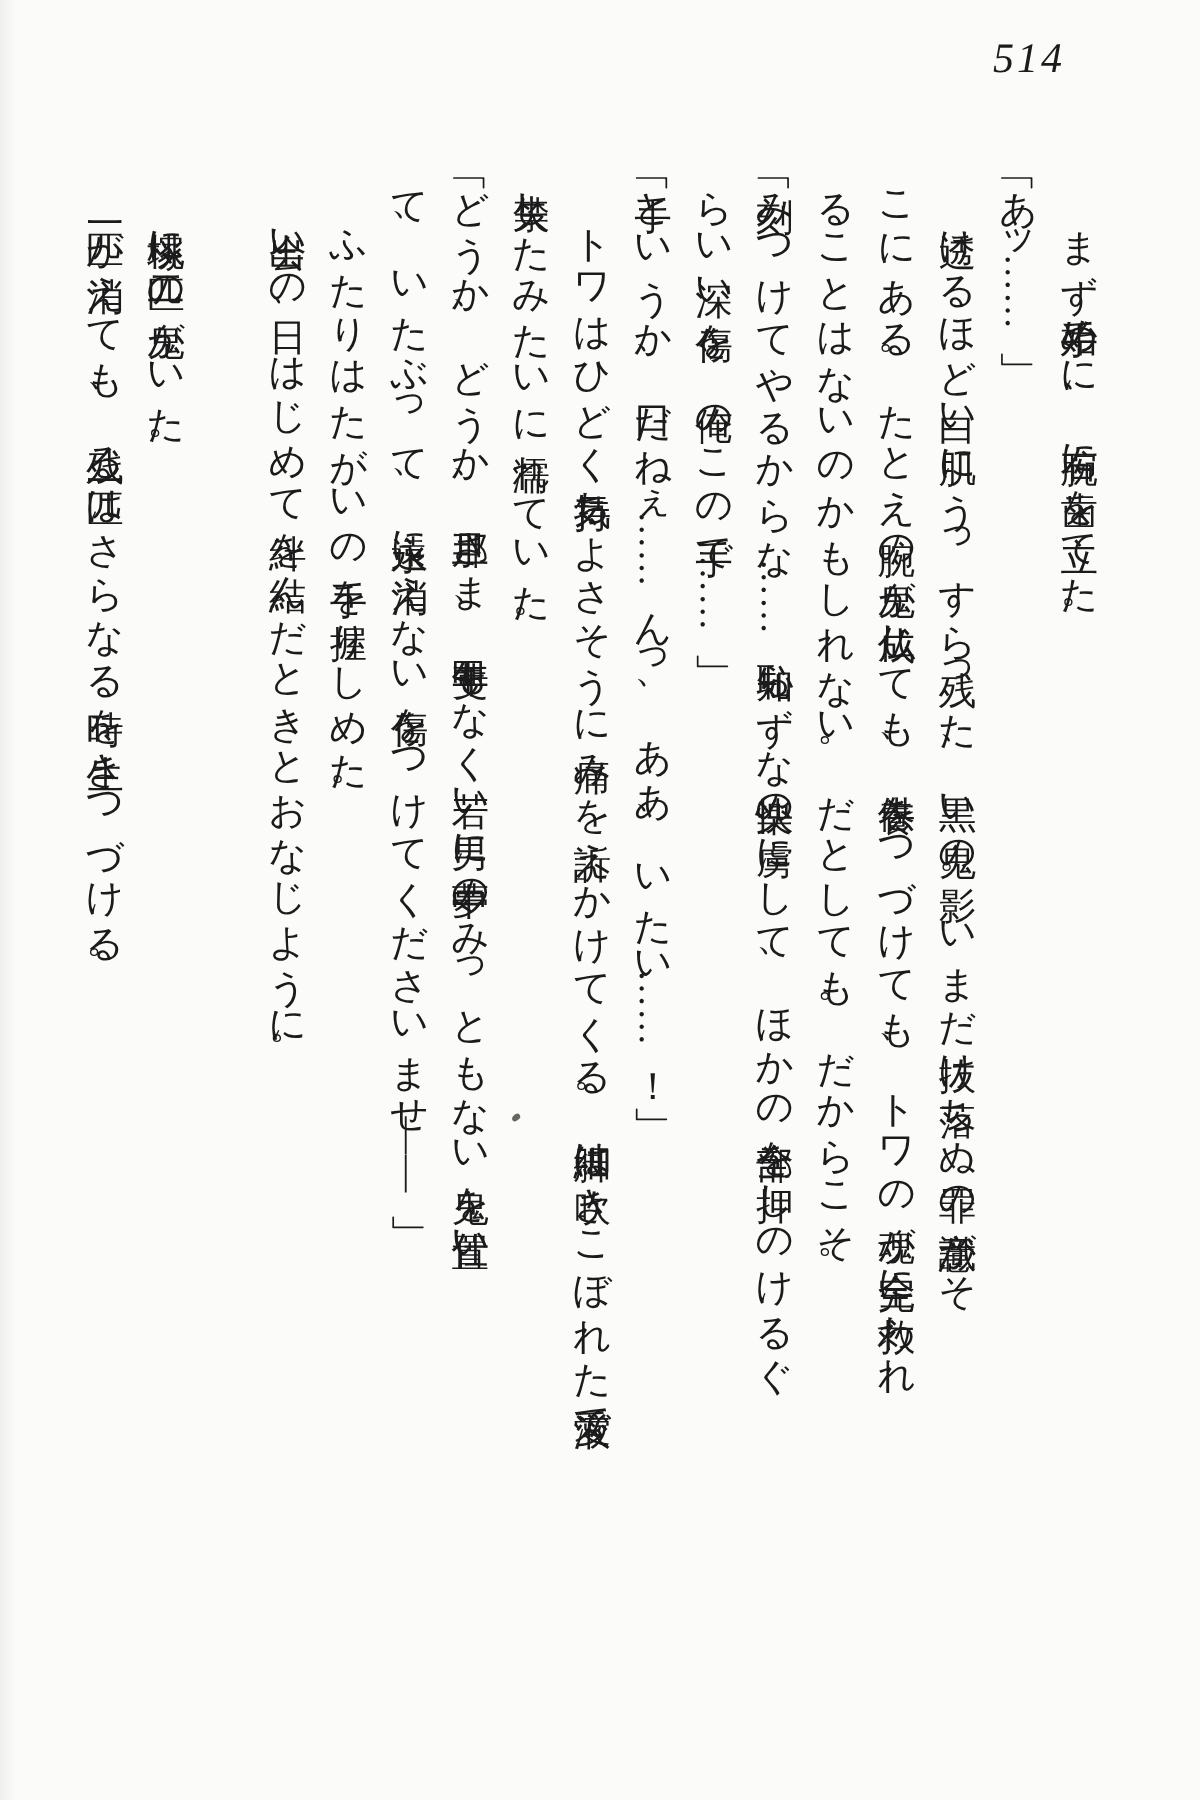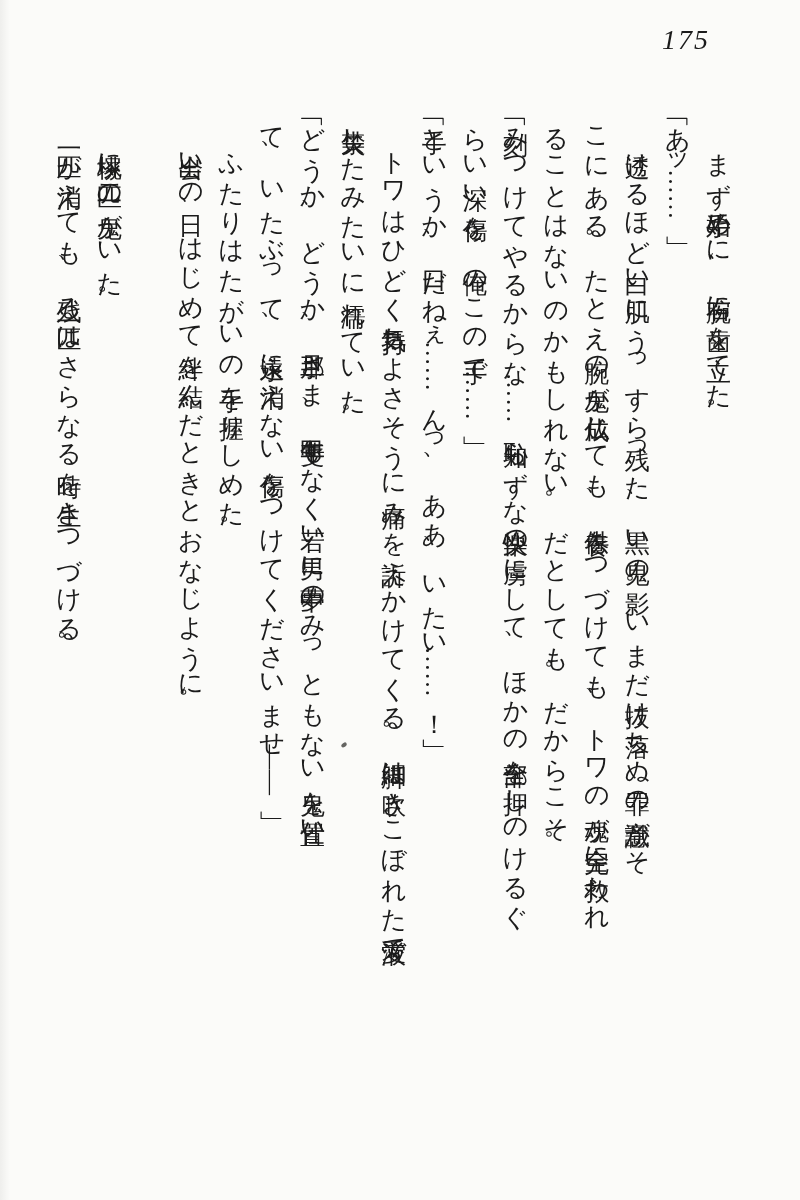"175" div.page-number { text: 175 -> 514 }
